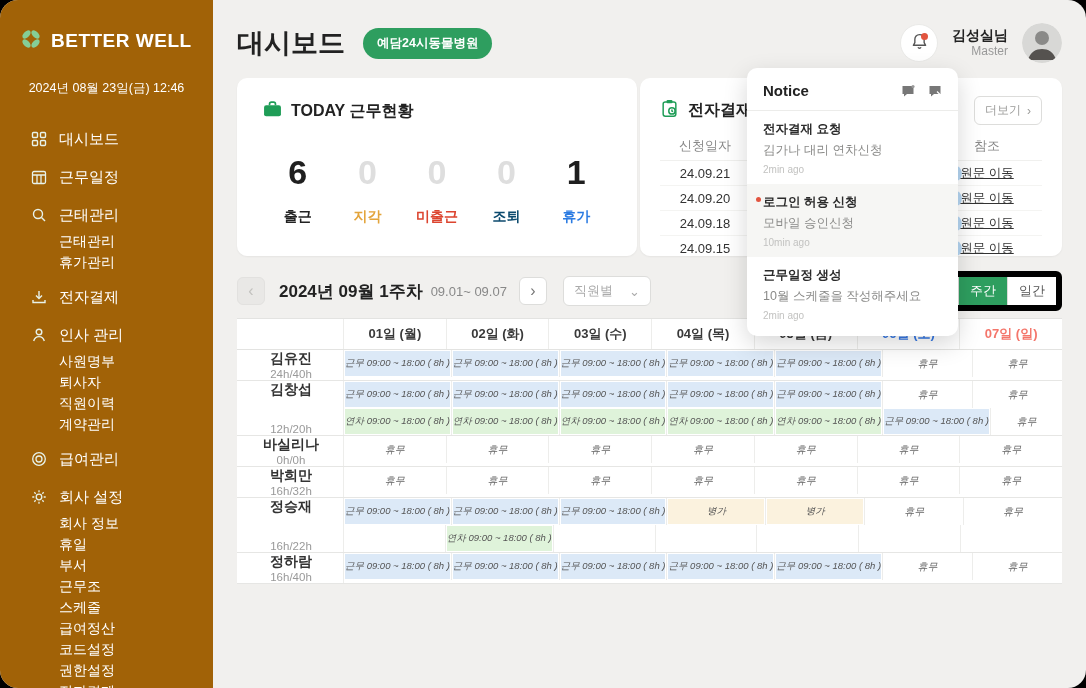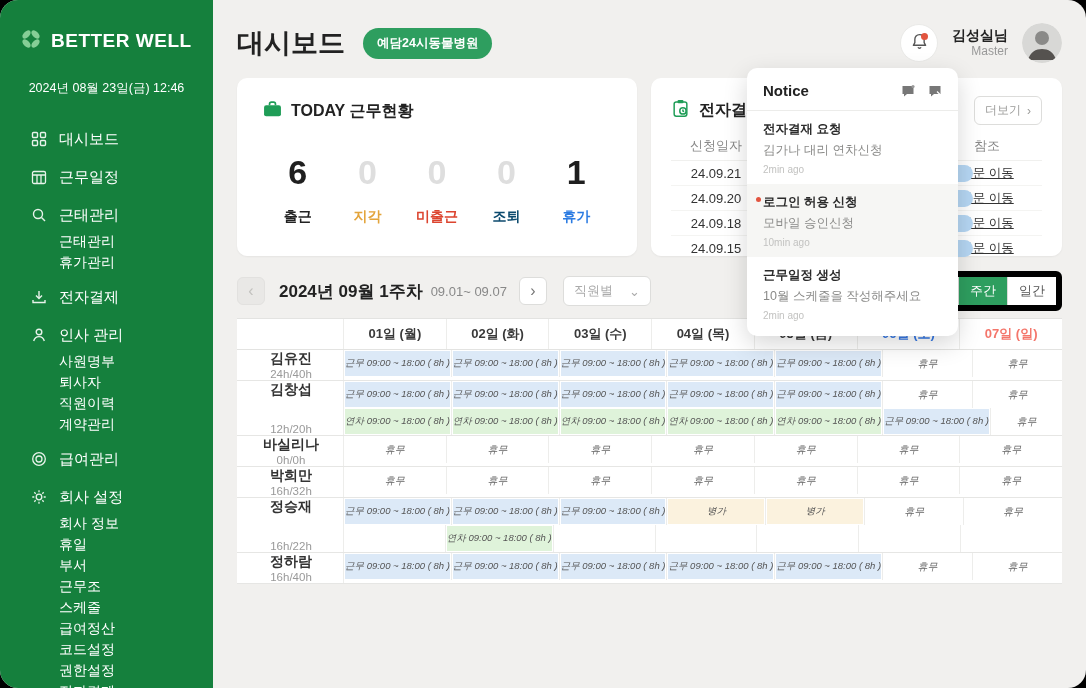"BETTER WELL" .sidebar { background: #15803d -> #a16207 }
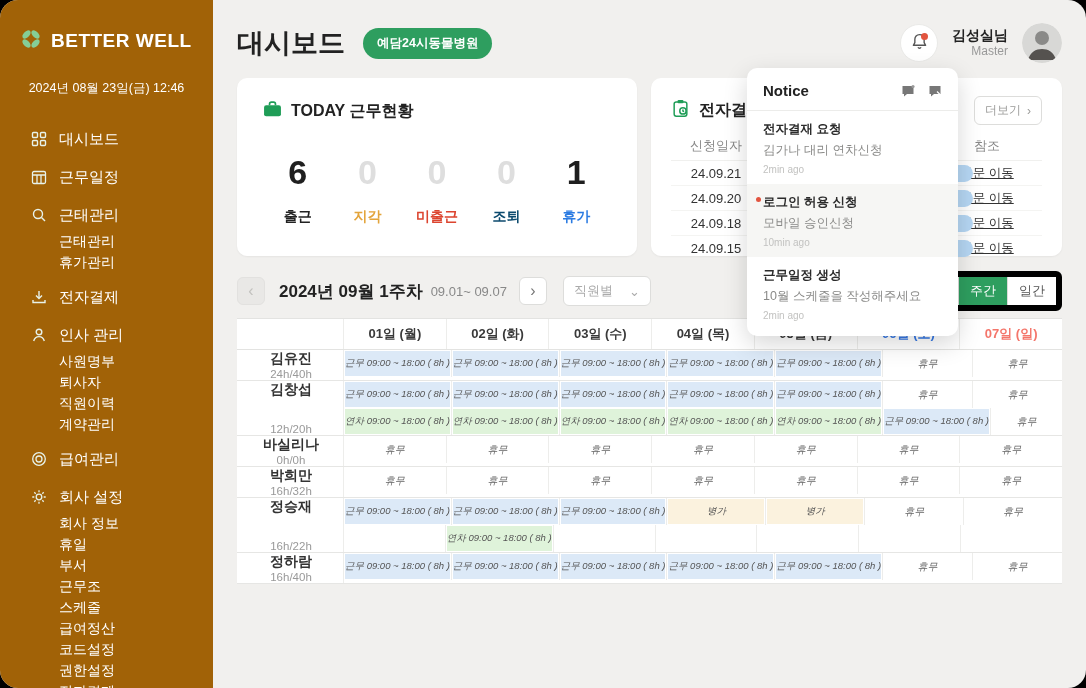"TODAY 근무현황" .cards { gap: 14px -> 3px }
